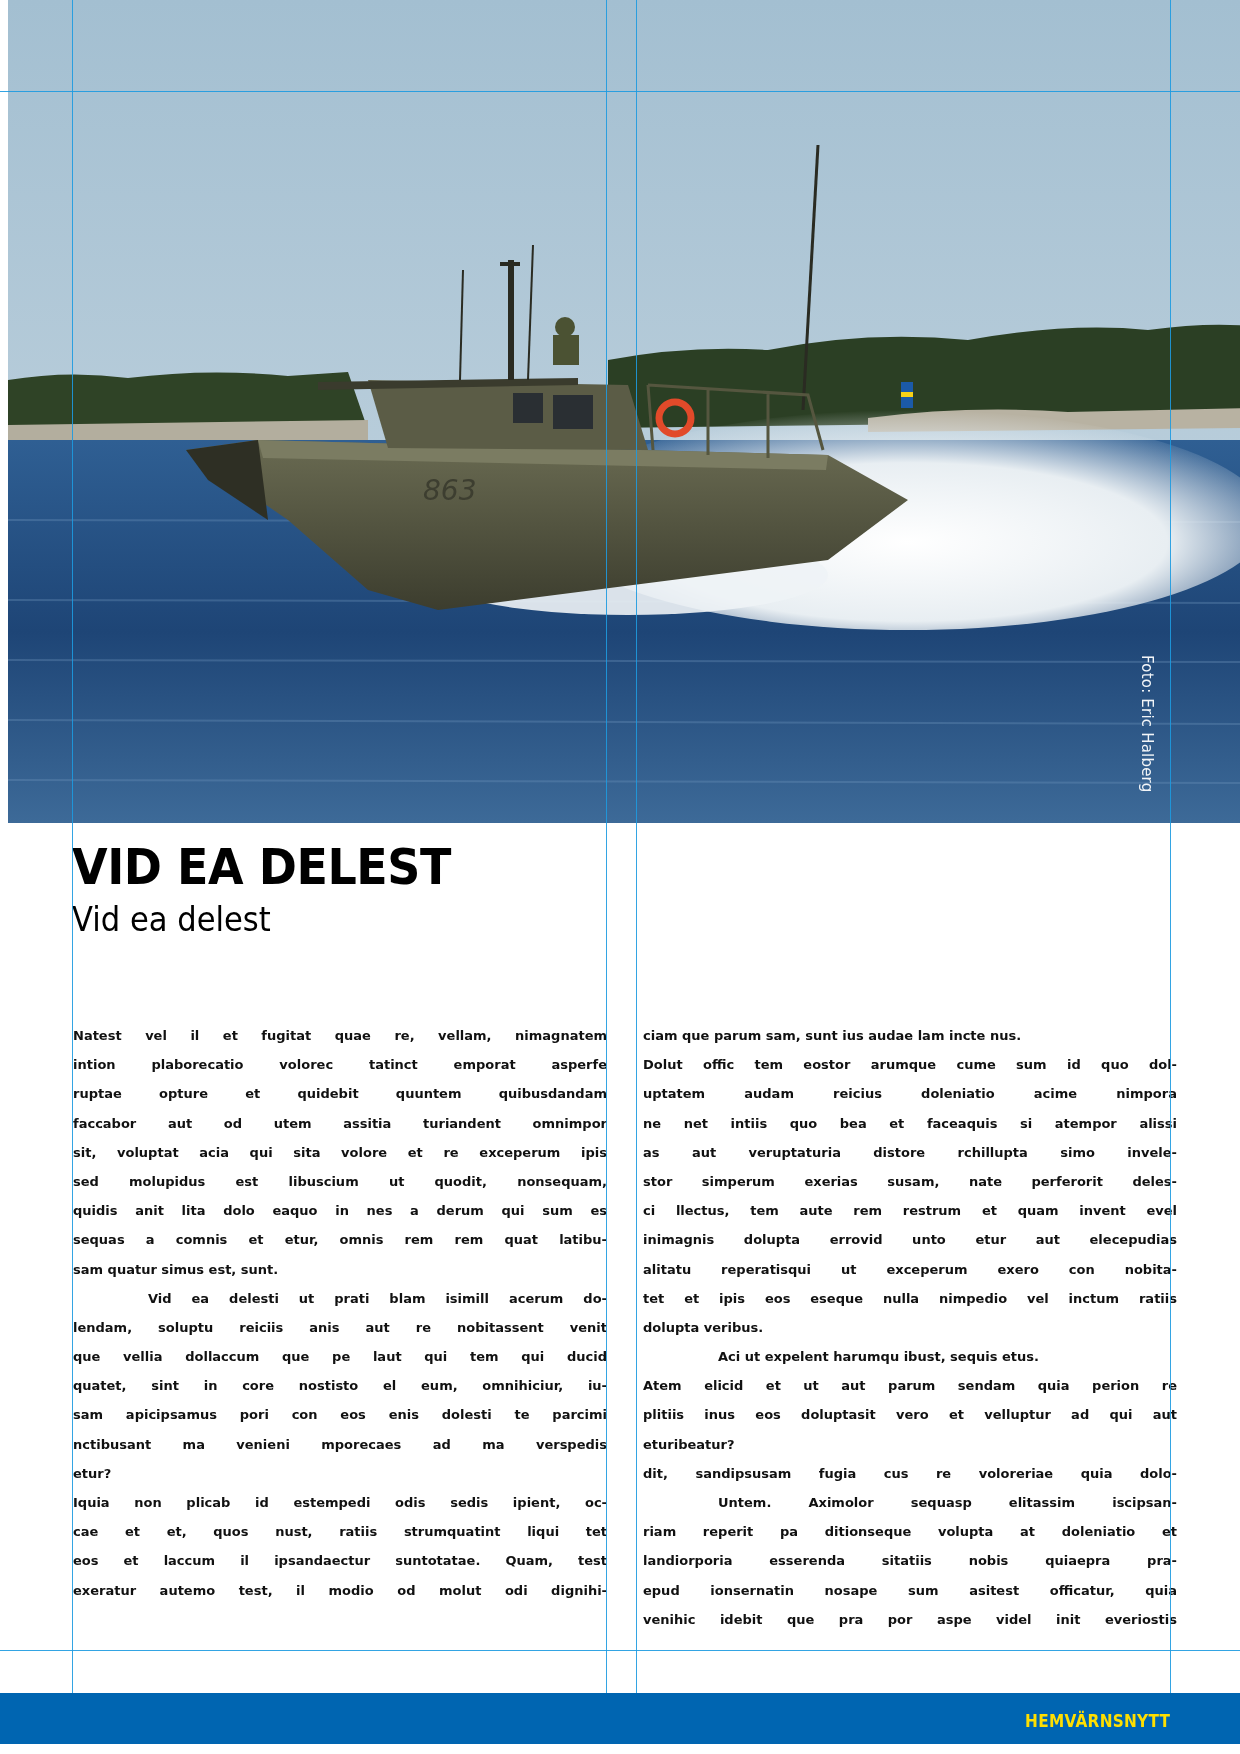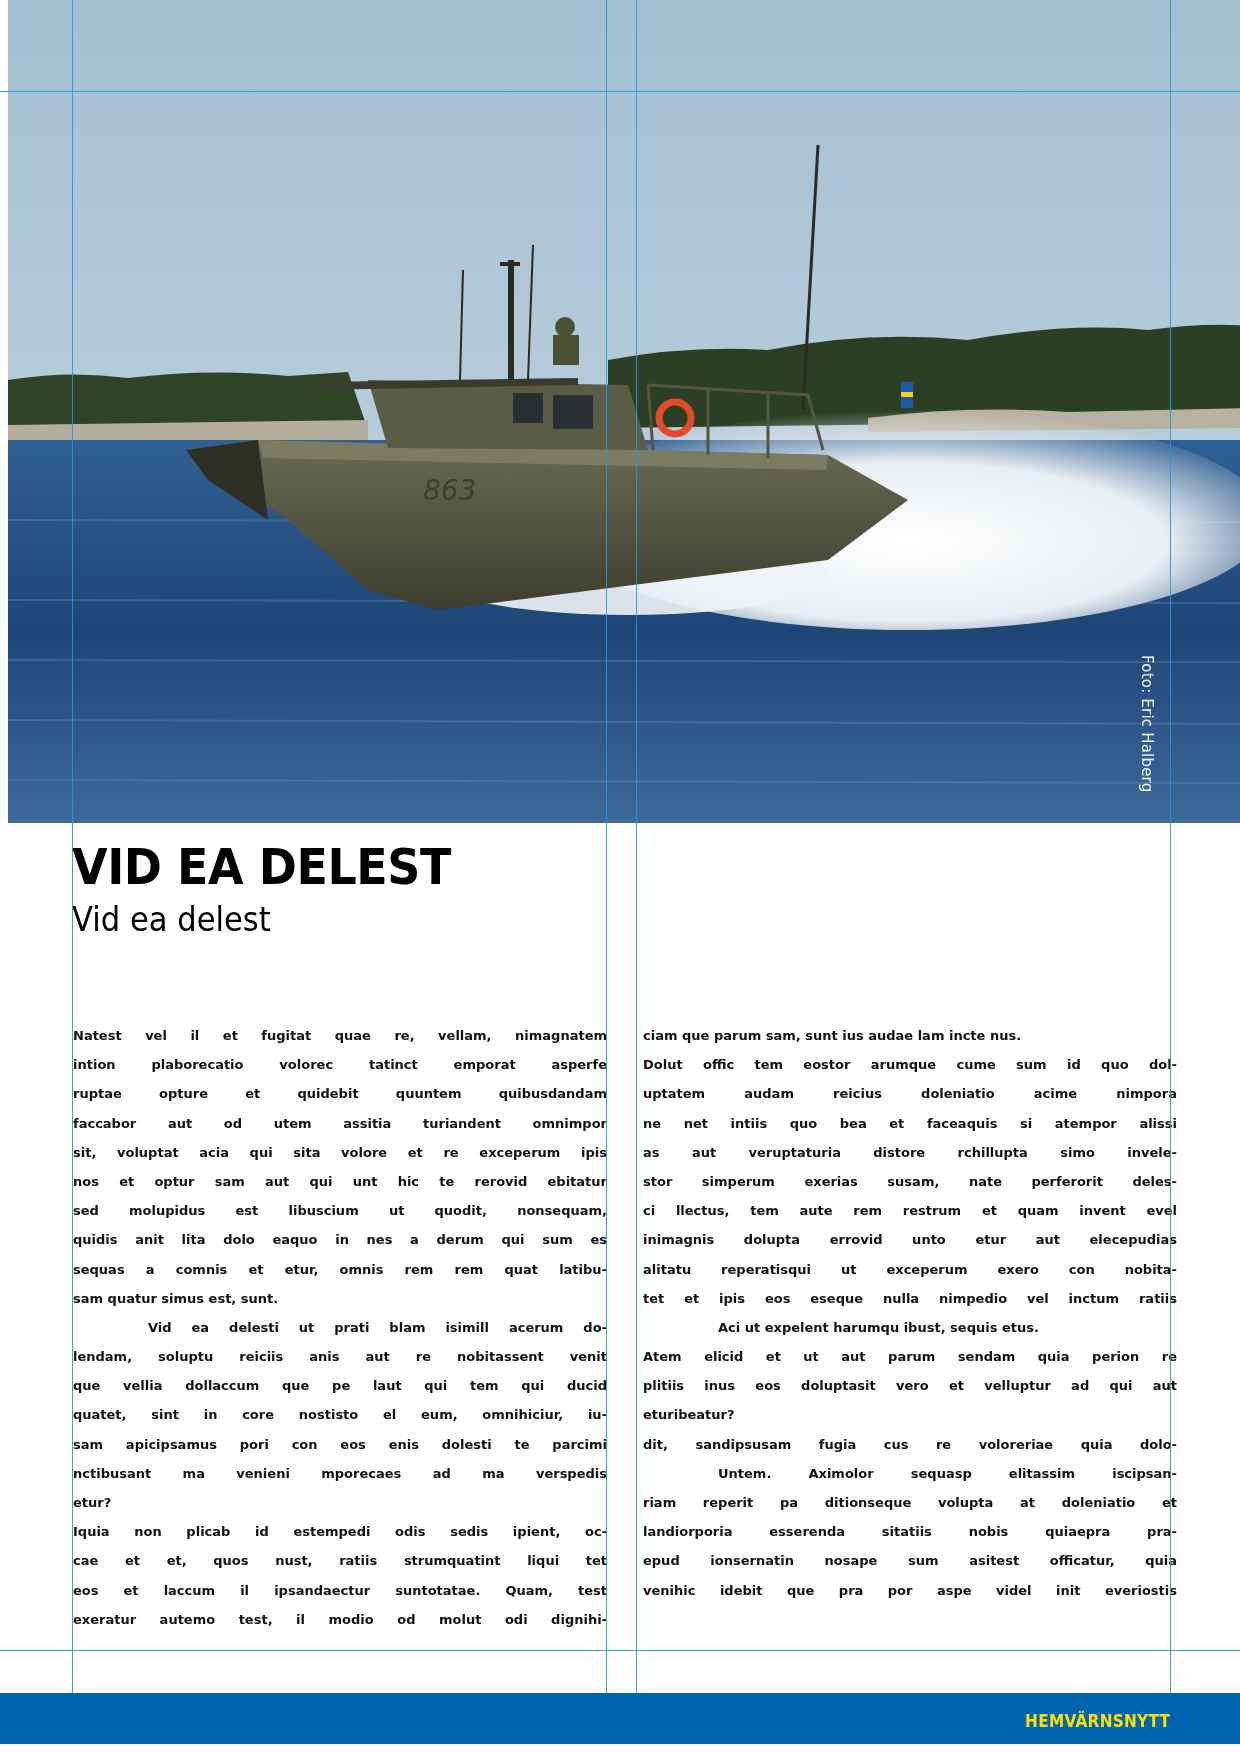"nos et optur sam aut" span.line { html: <span>nos et optur sam aut qui unt hic te rerovid ebitatur</span> -> none }
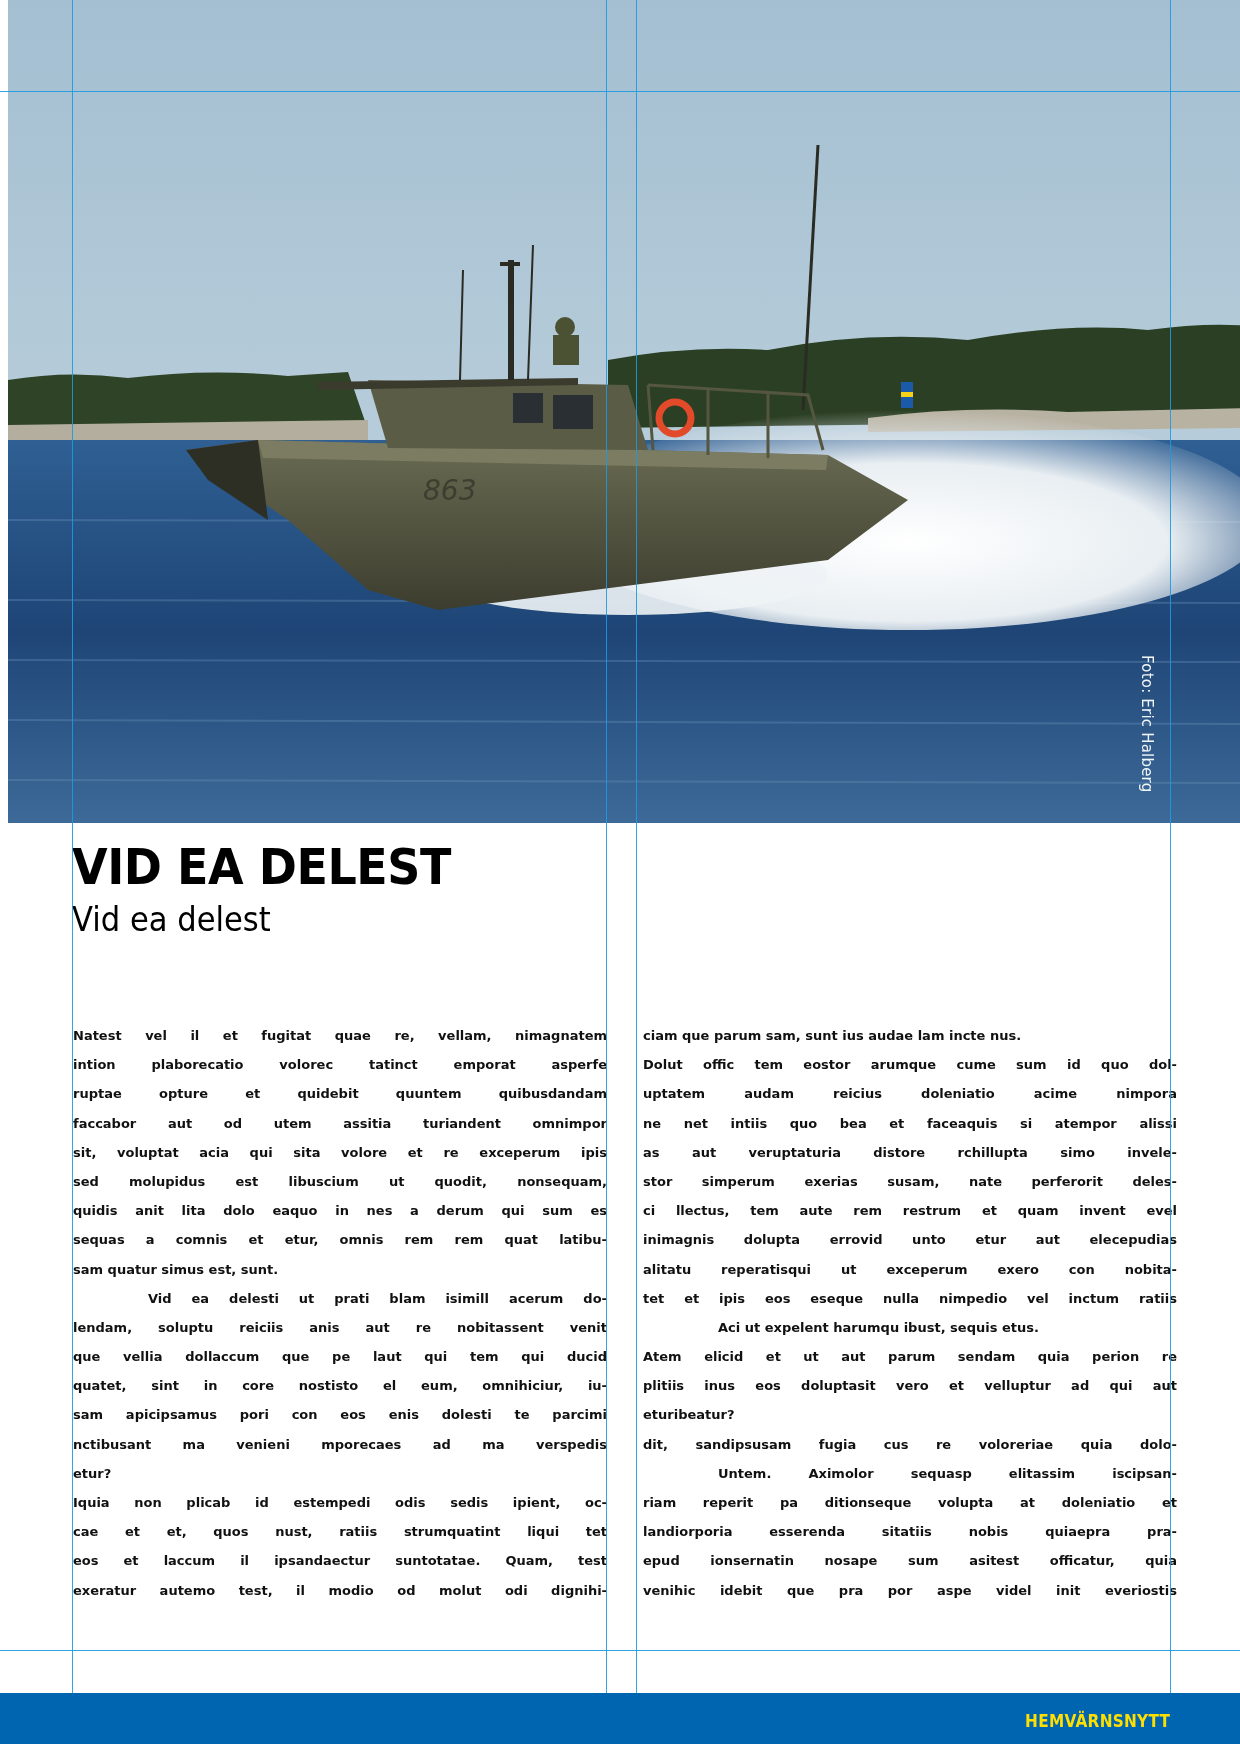"dolupta veribus." span.line { html: none -> <span>dolupta veribus.</span> }
